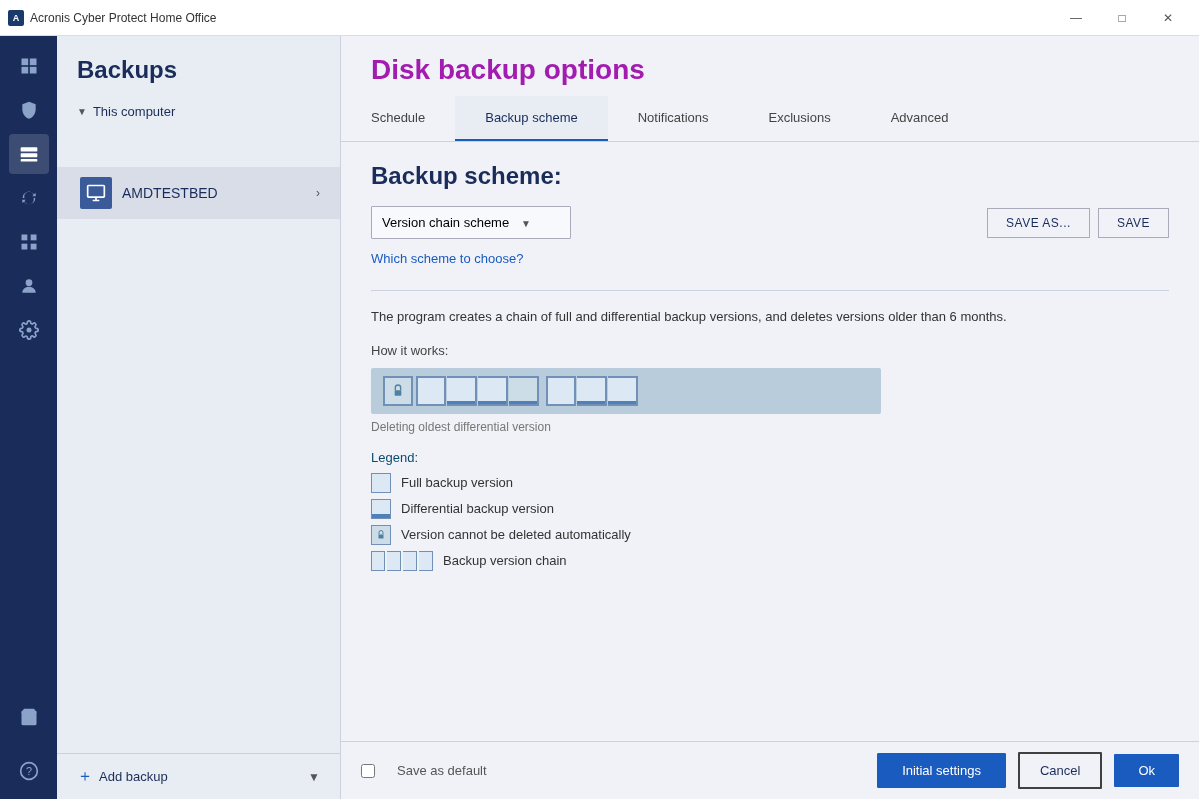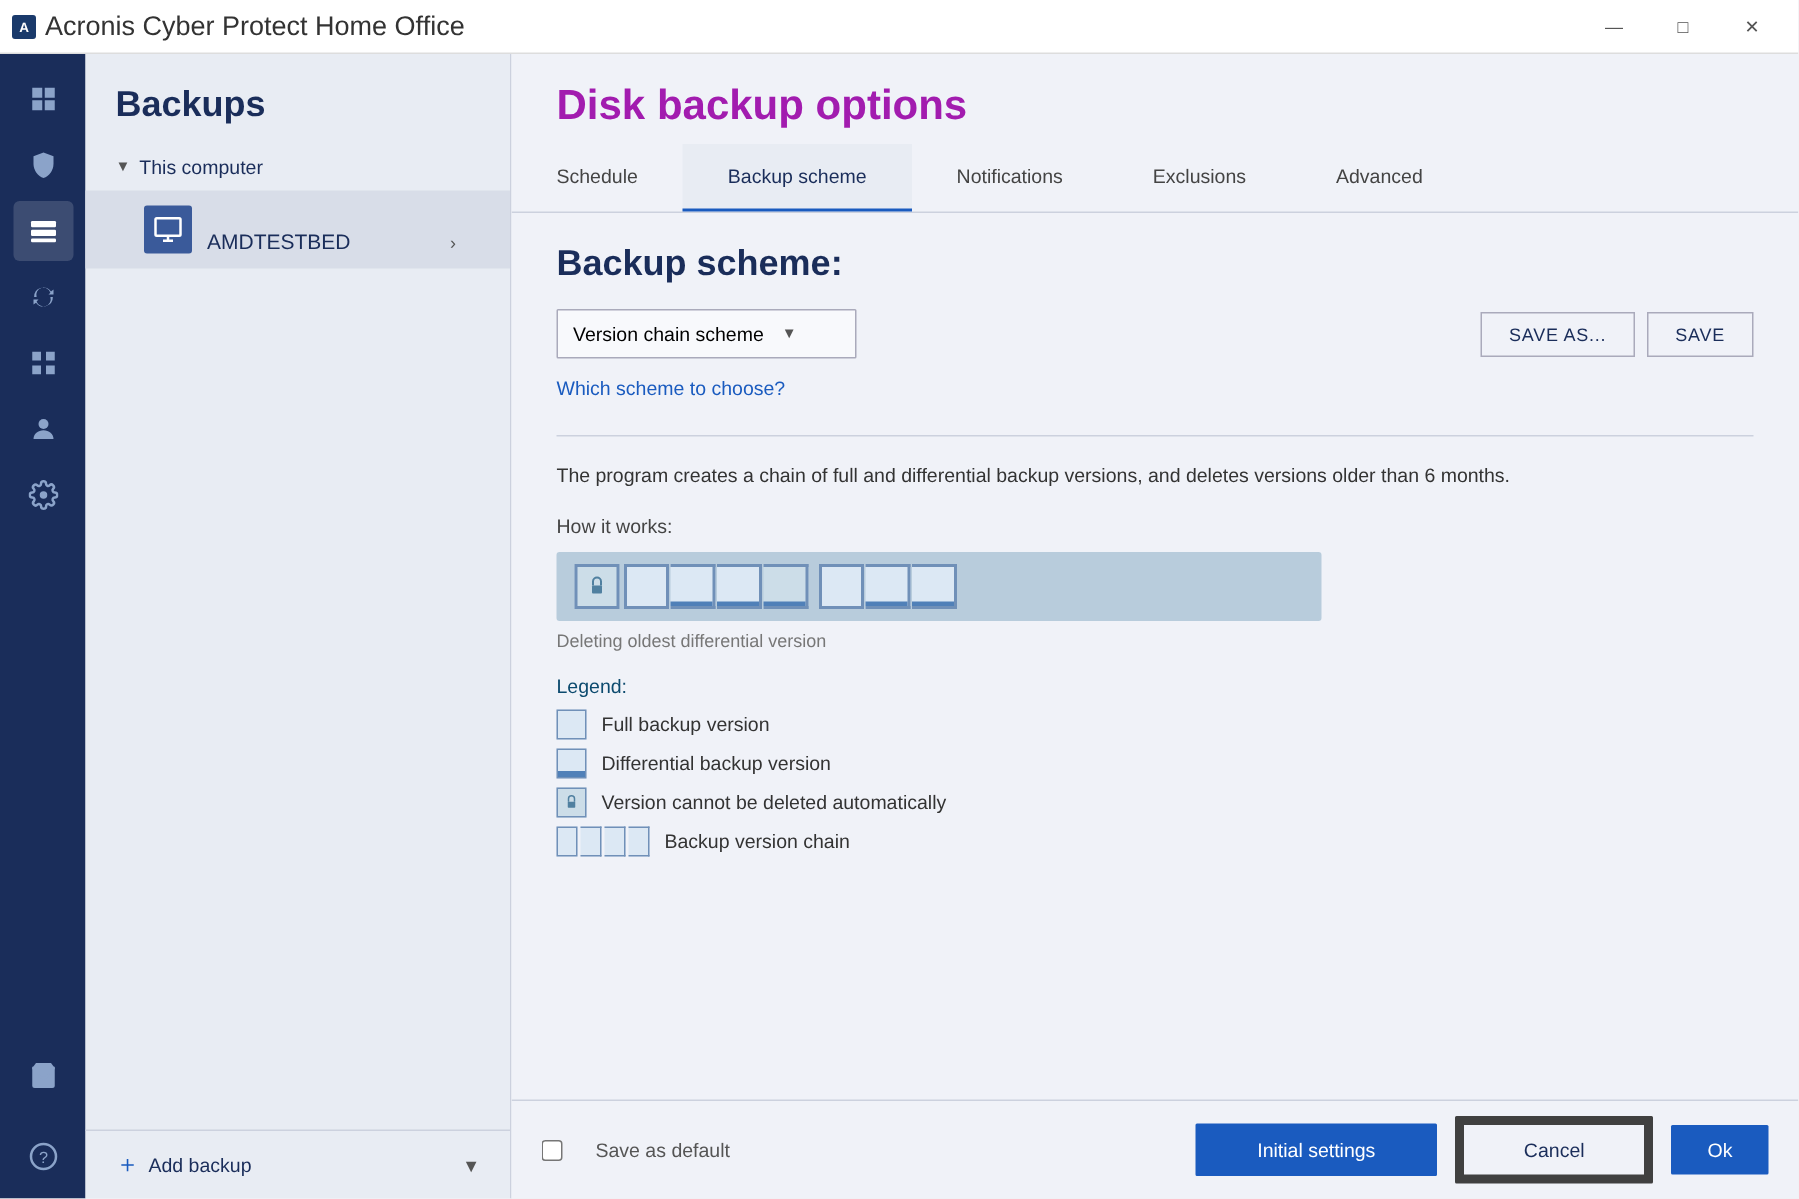"Acronis Cyber Protect Home Office" .titlebar-title { font-size: 18px -> 12px }
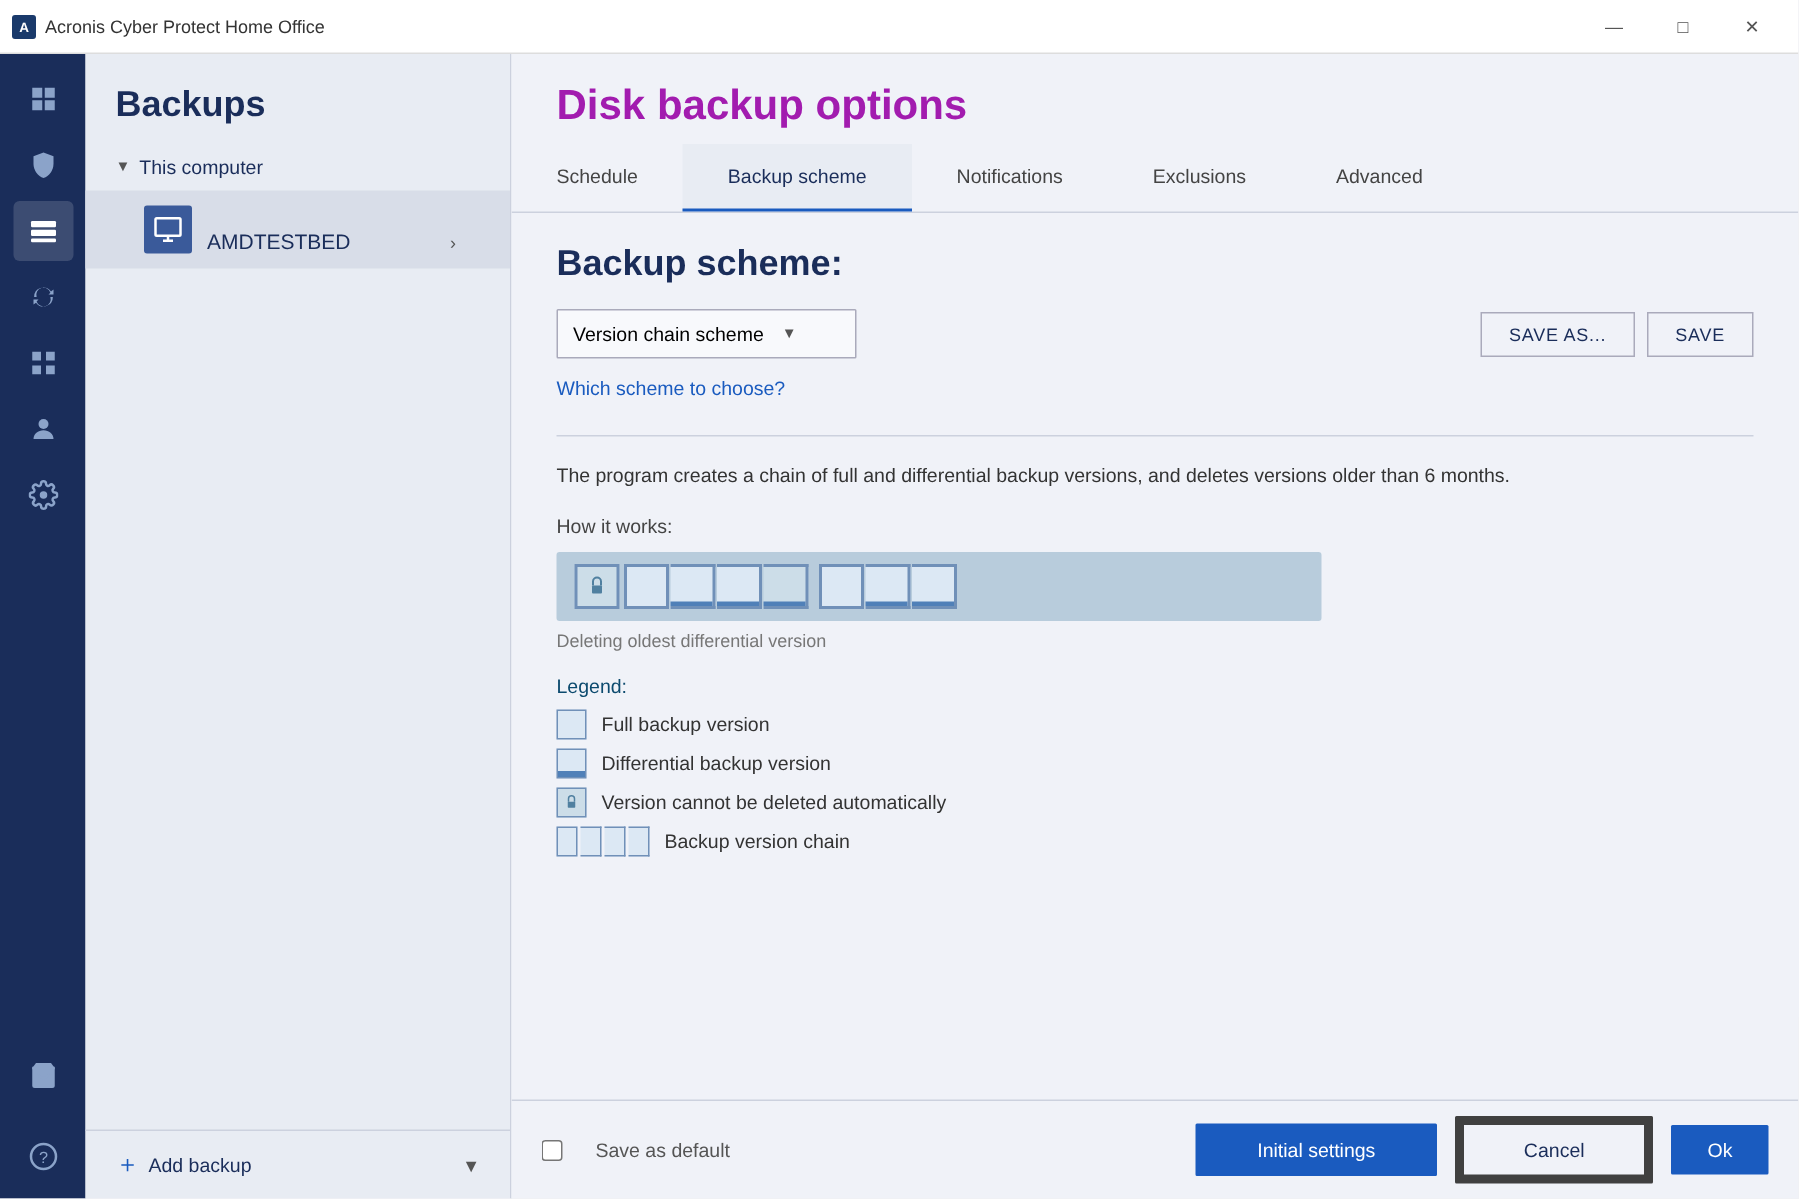"AMDTESTBED" .nav-item { align-items: flex-end -> center; margin-top: none -> 40px; padding: 10px 36px -> 10px 20px }
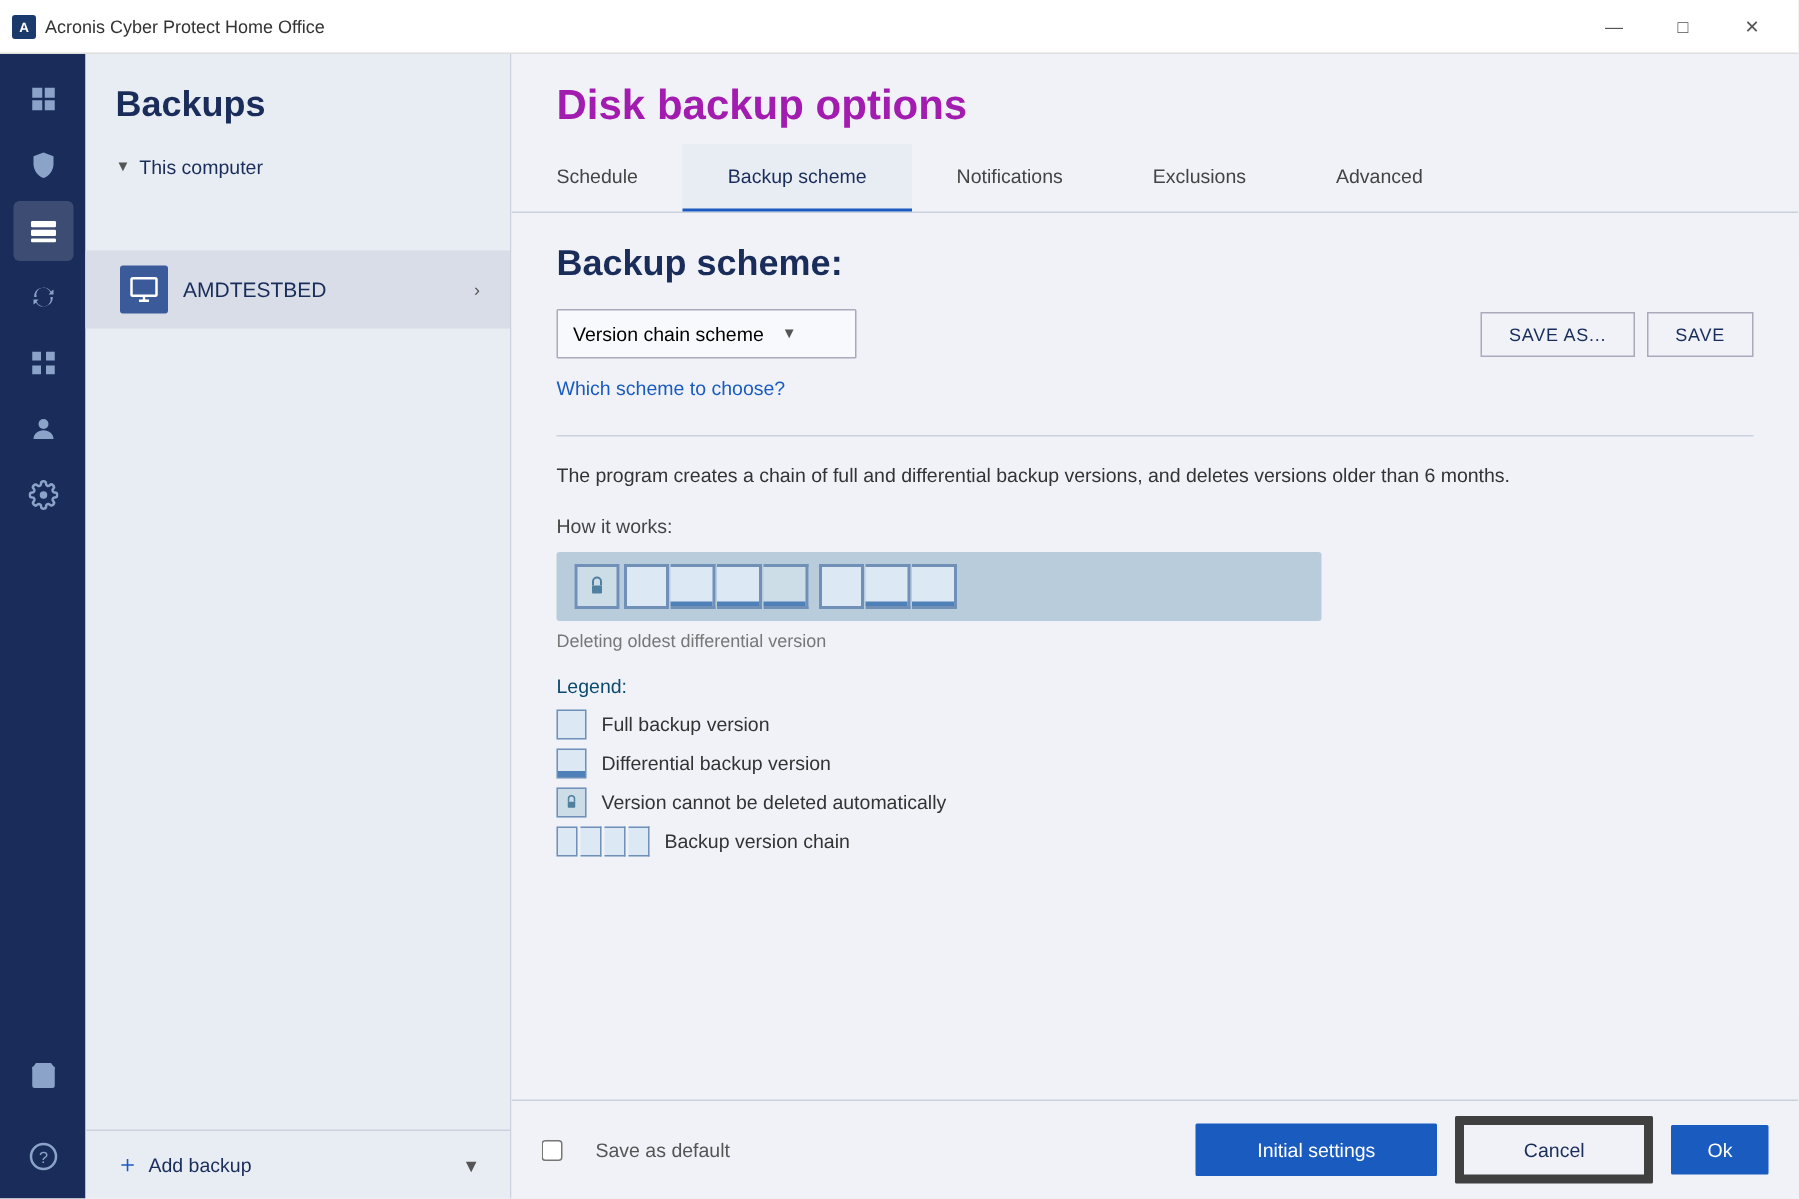"Initial settings" .btn-initial { padding: 9px 40px -> 9px 24px }
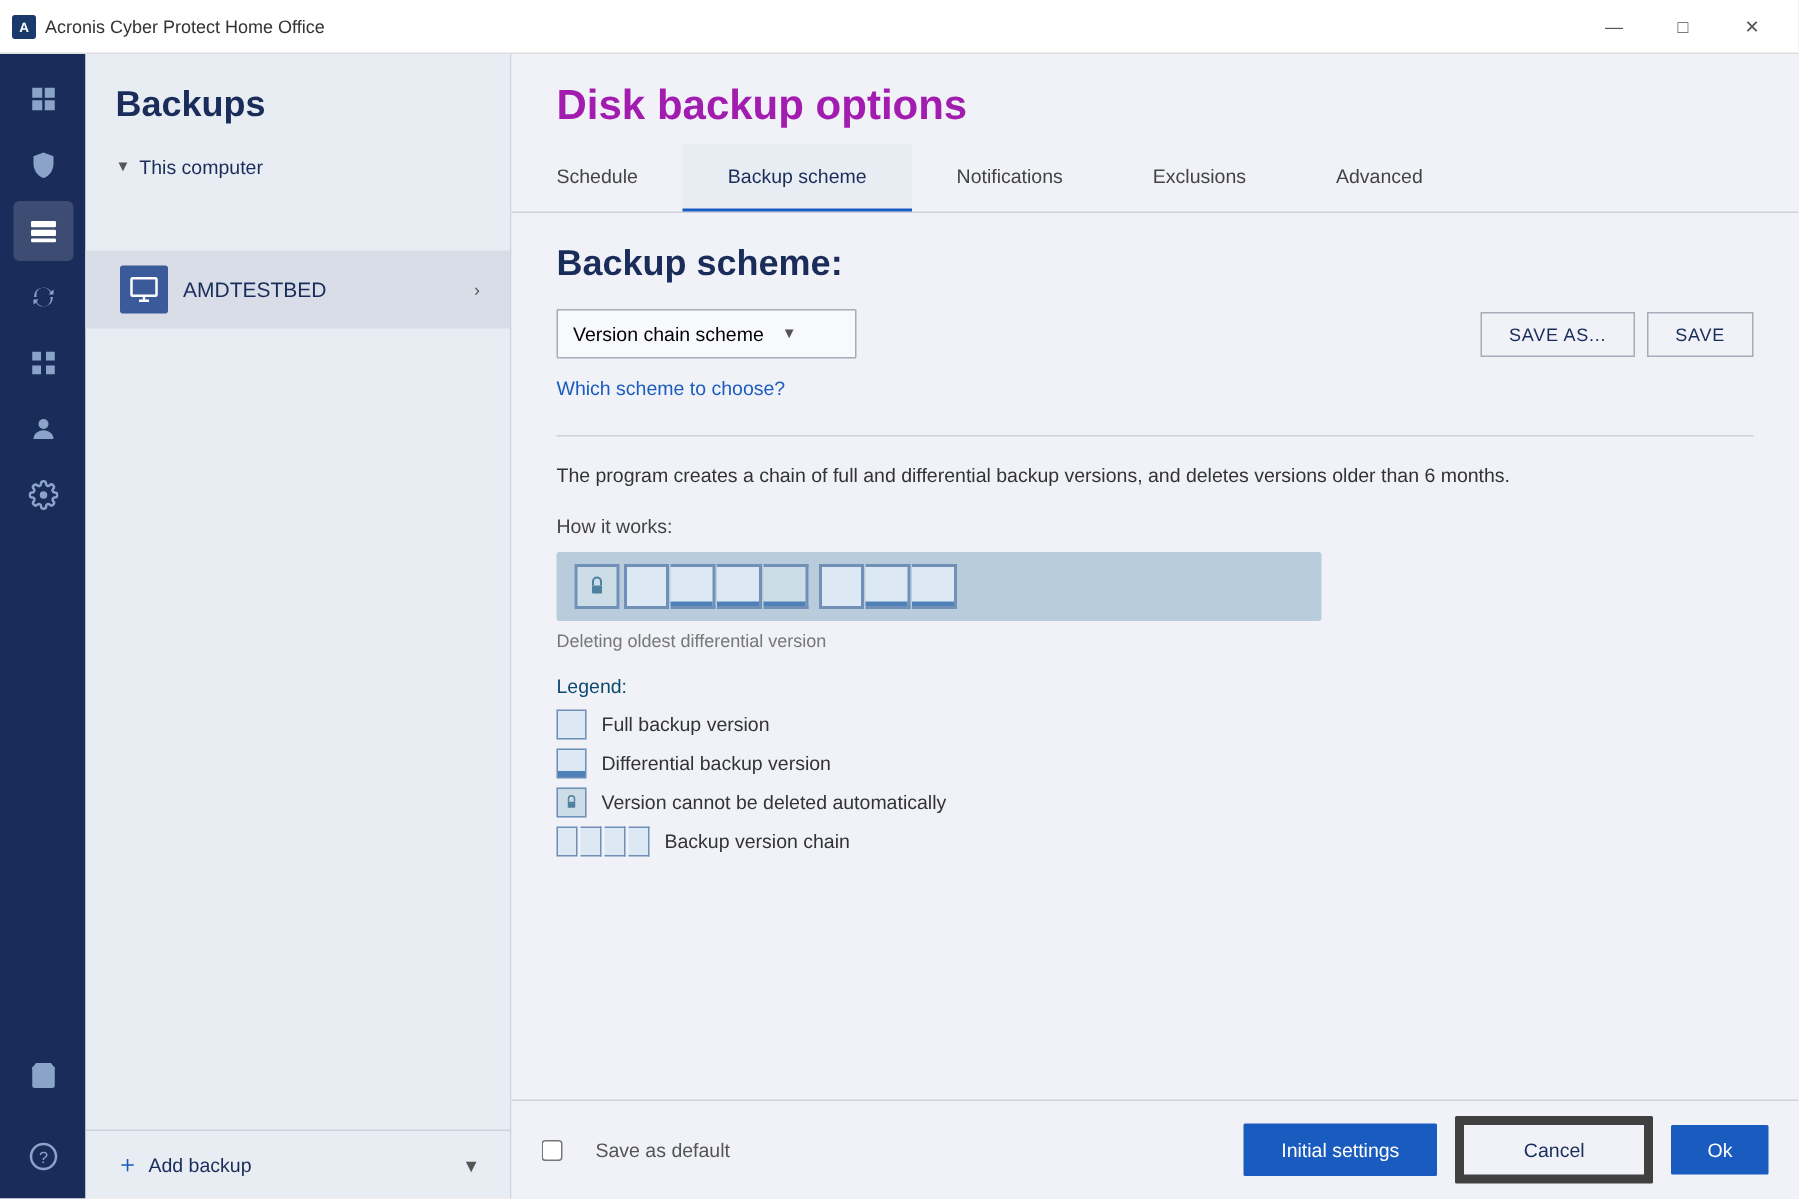"Cancel" .btn-secondary { border: 6px solid #404040 -> 2px solid #404040; padding: 9px 40px -> 9px 20px }
